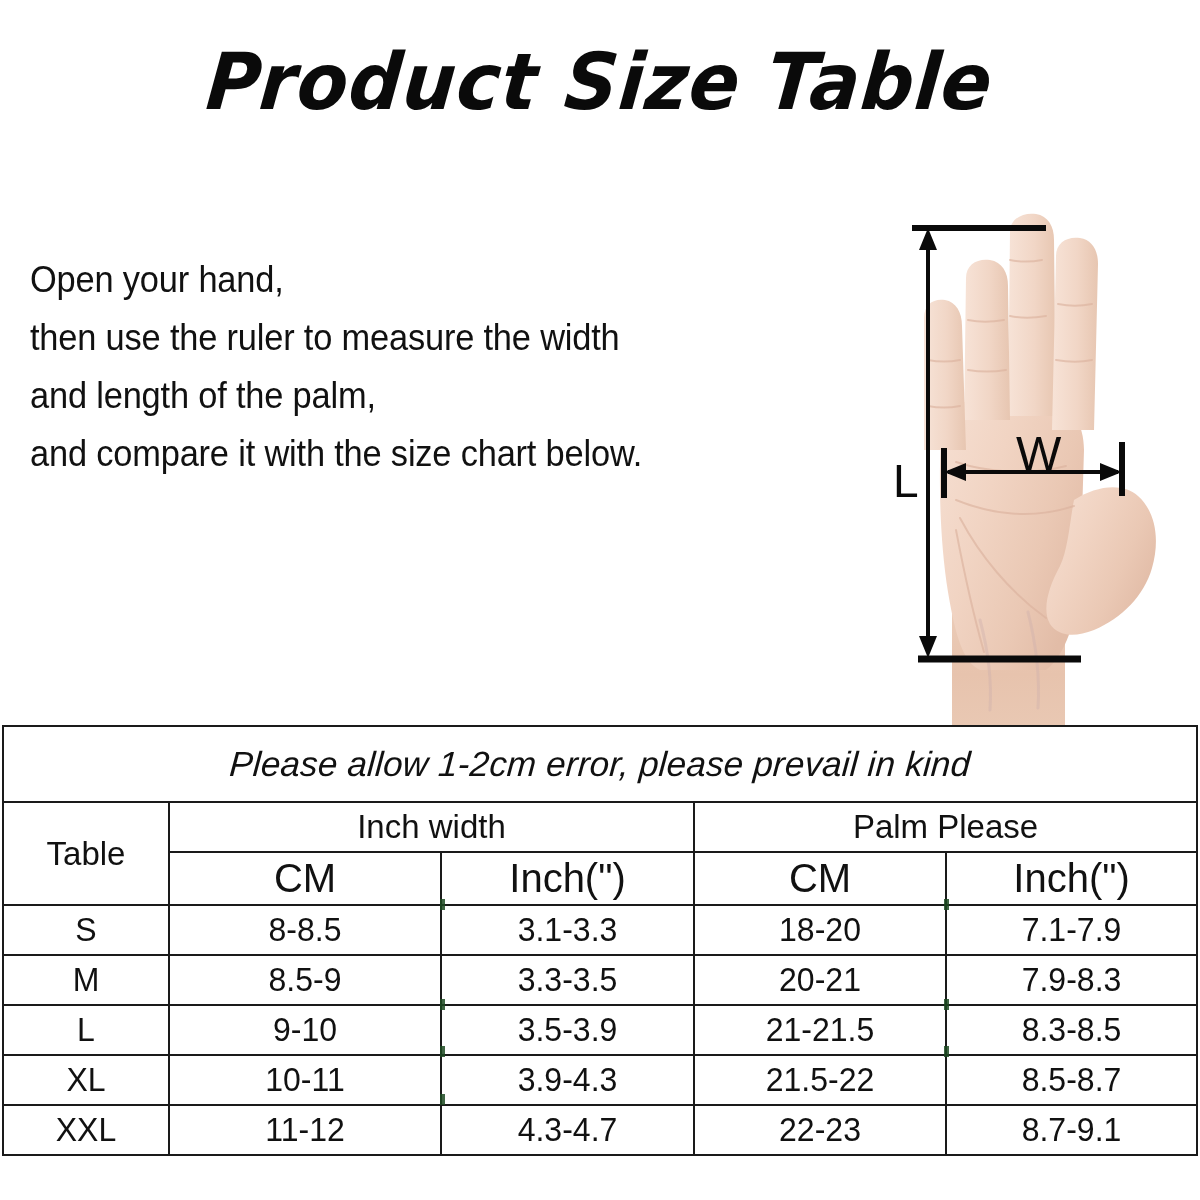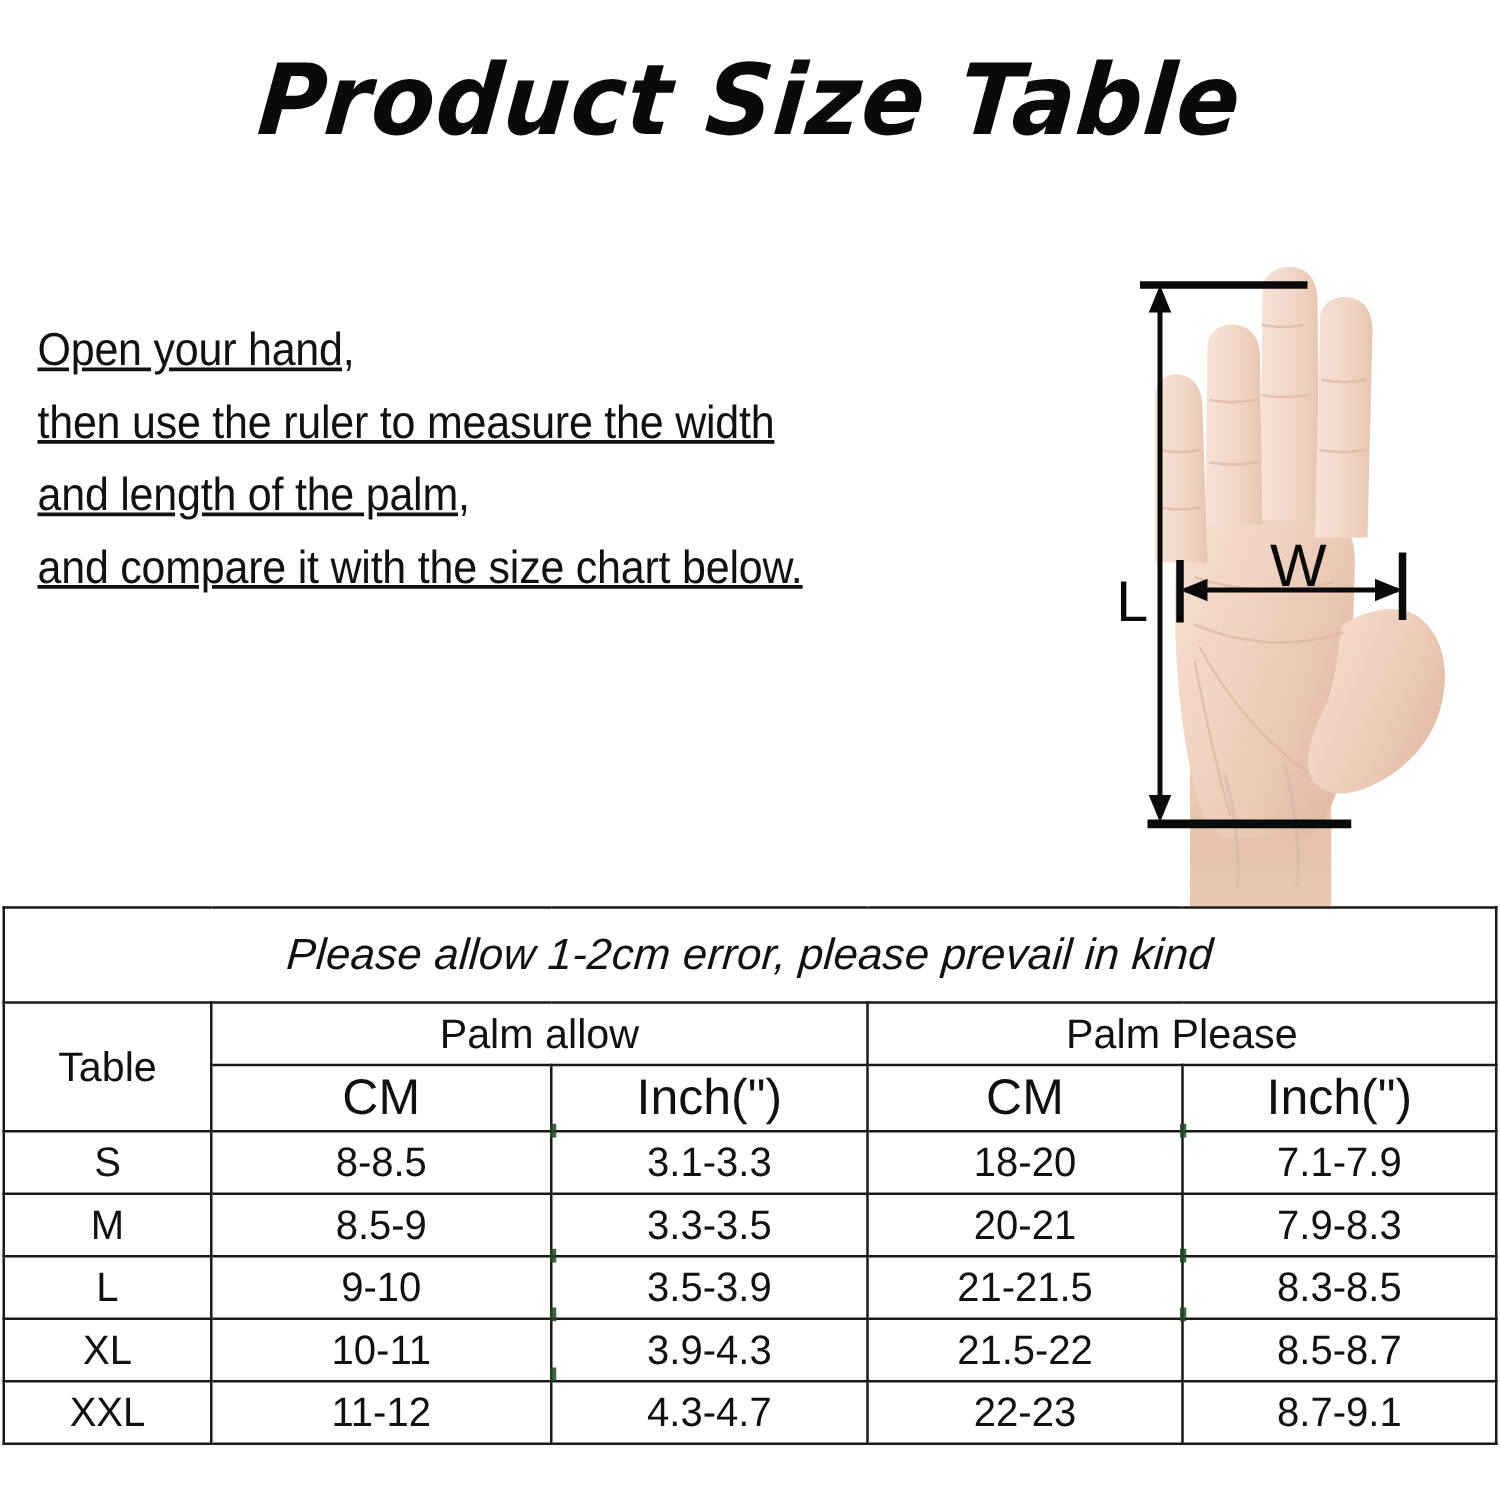"Open your hand," #instructions { text-decoration: underline -> none }
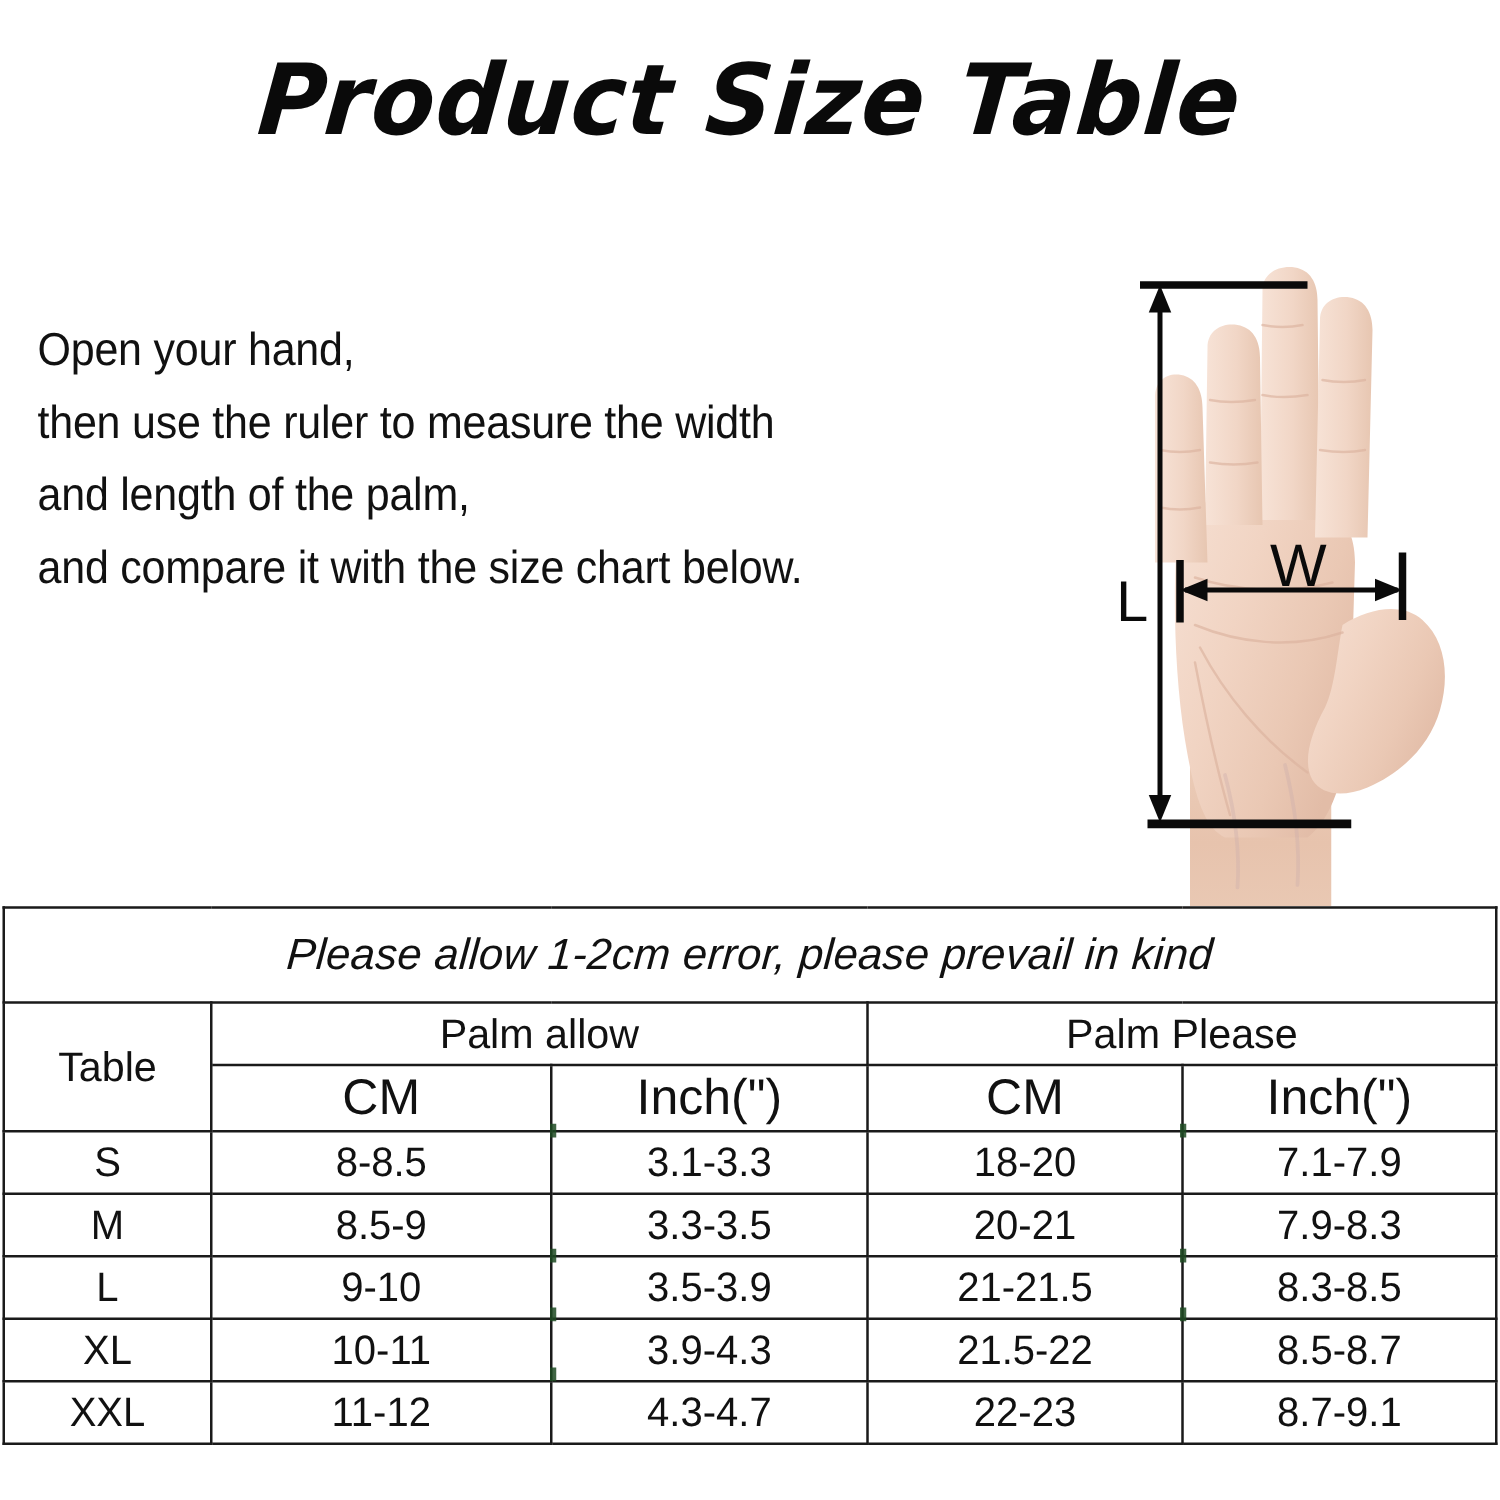"Palm allow" td.group-cell { text: Palm allow -> Inch width }
